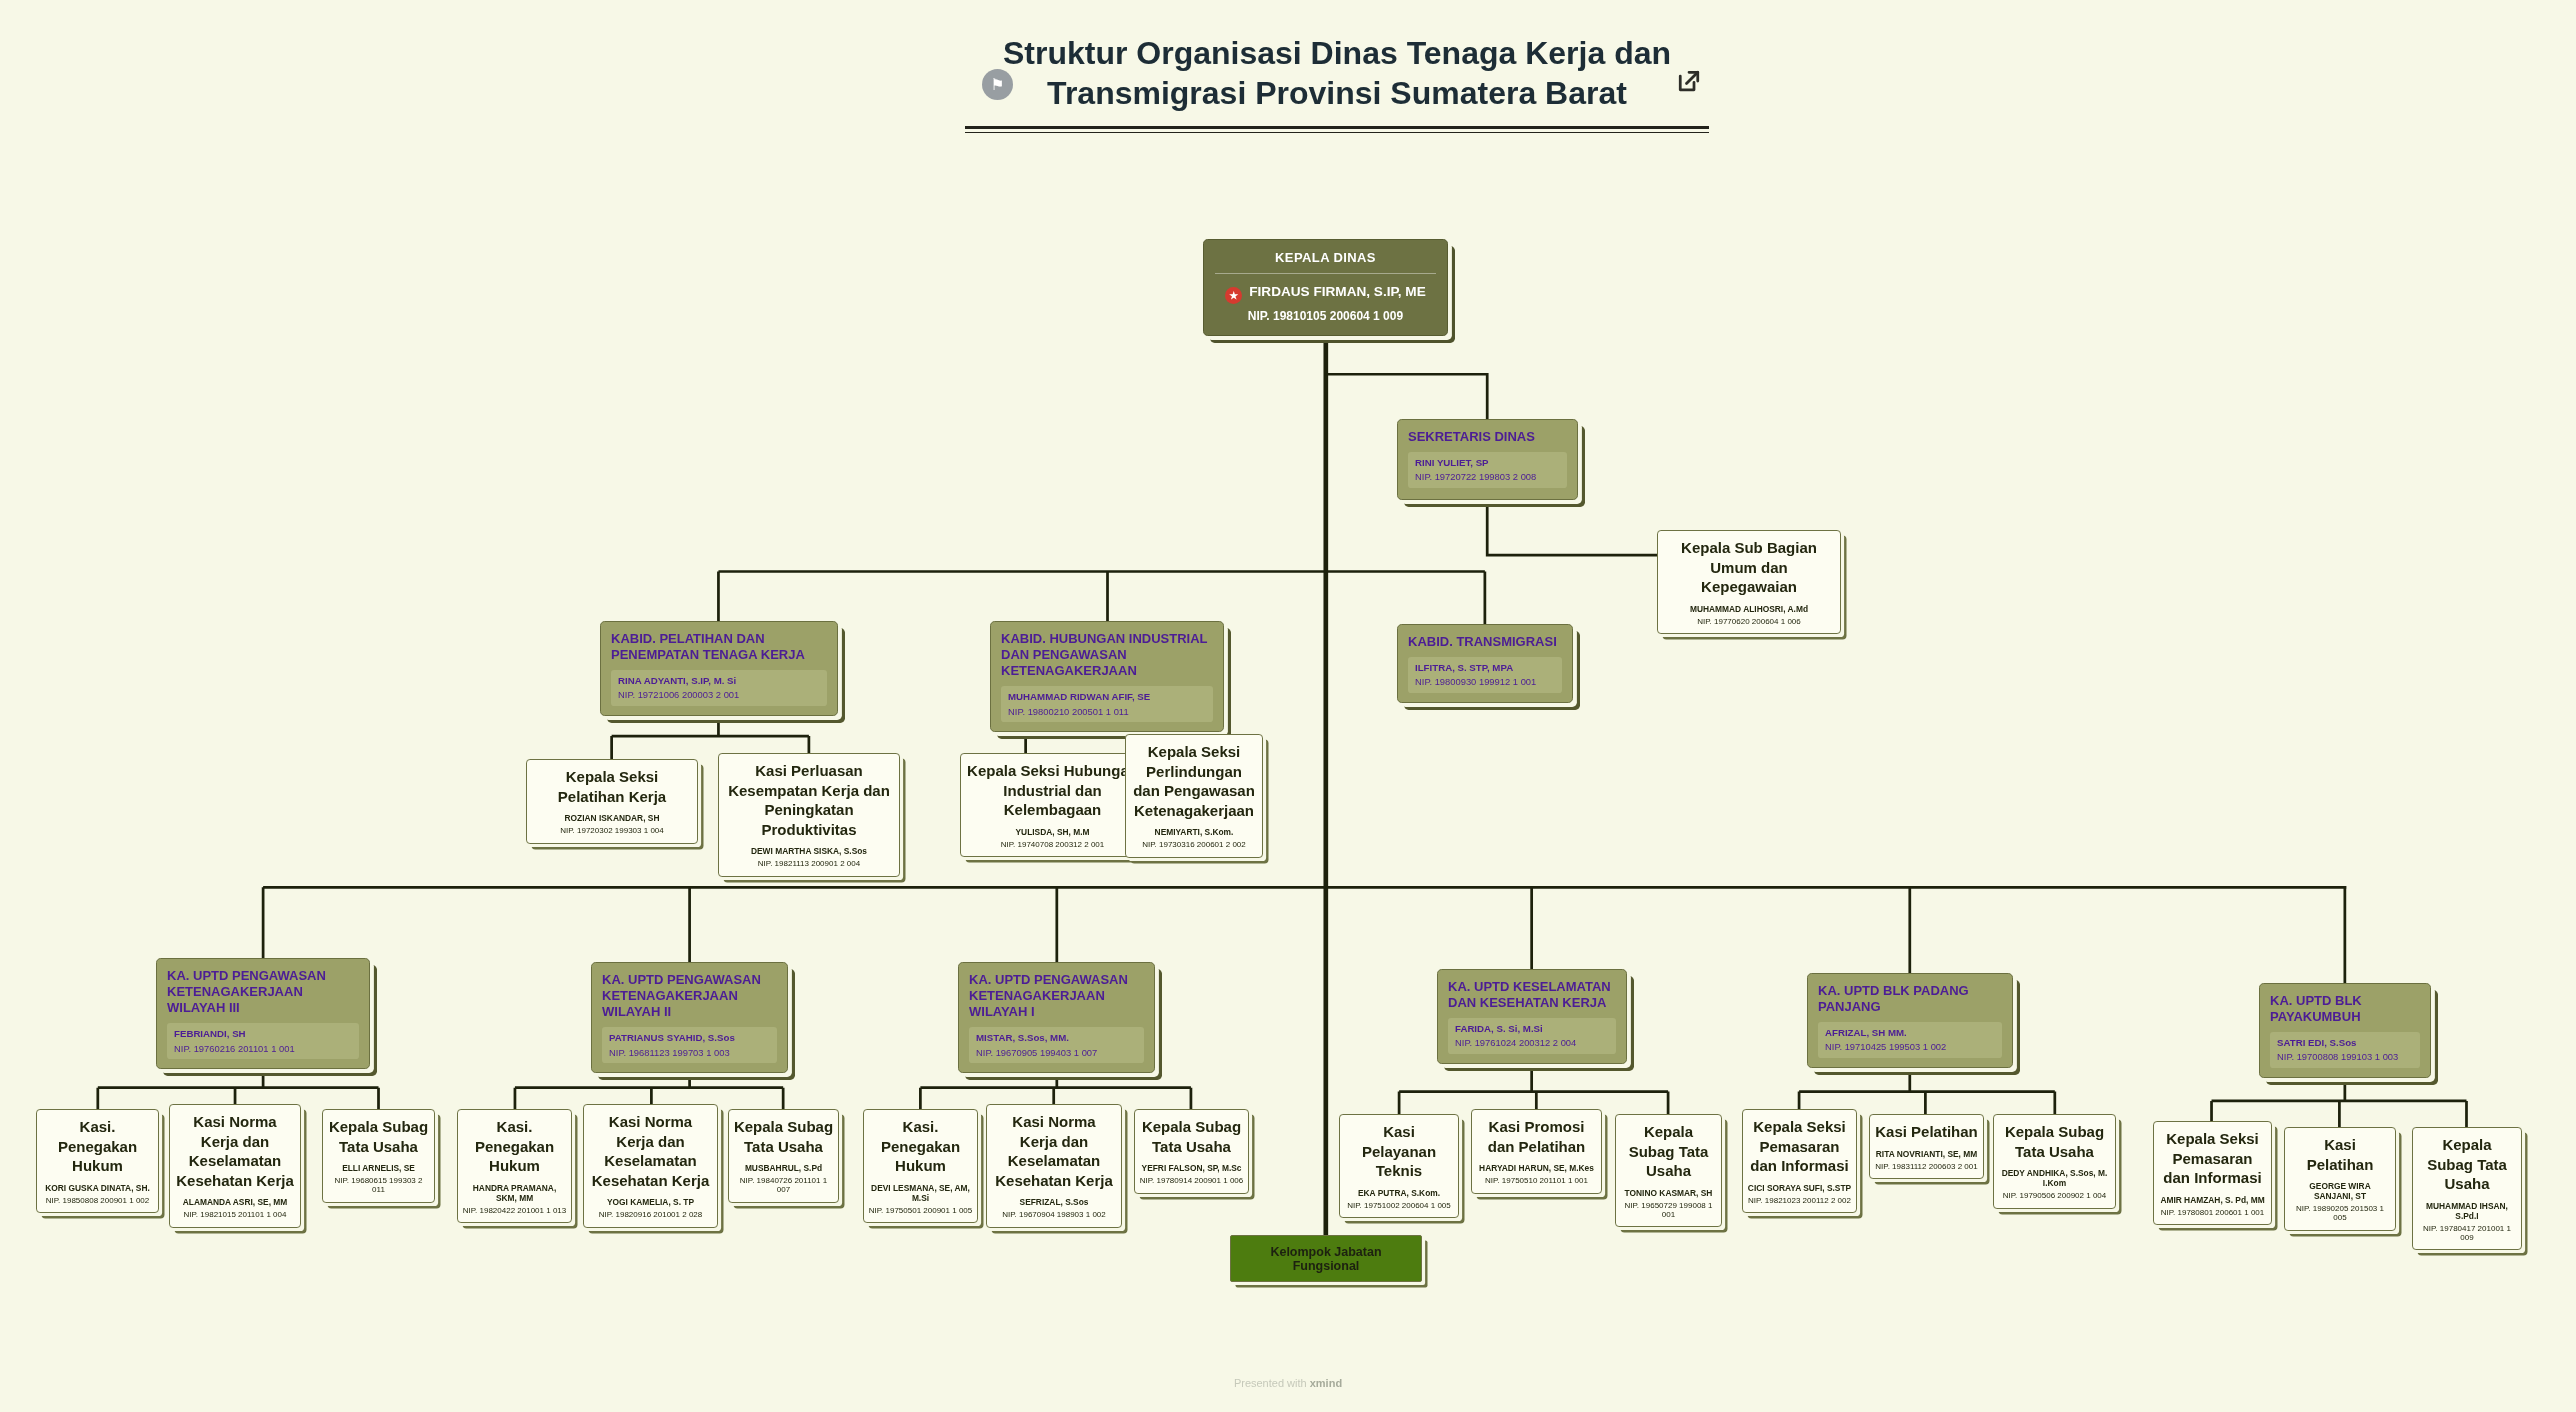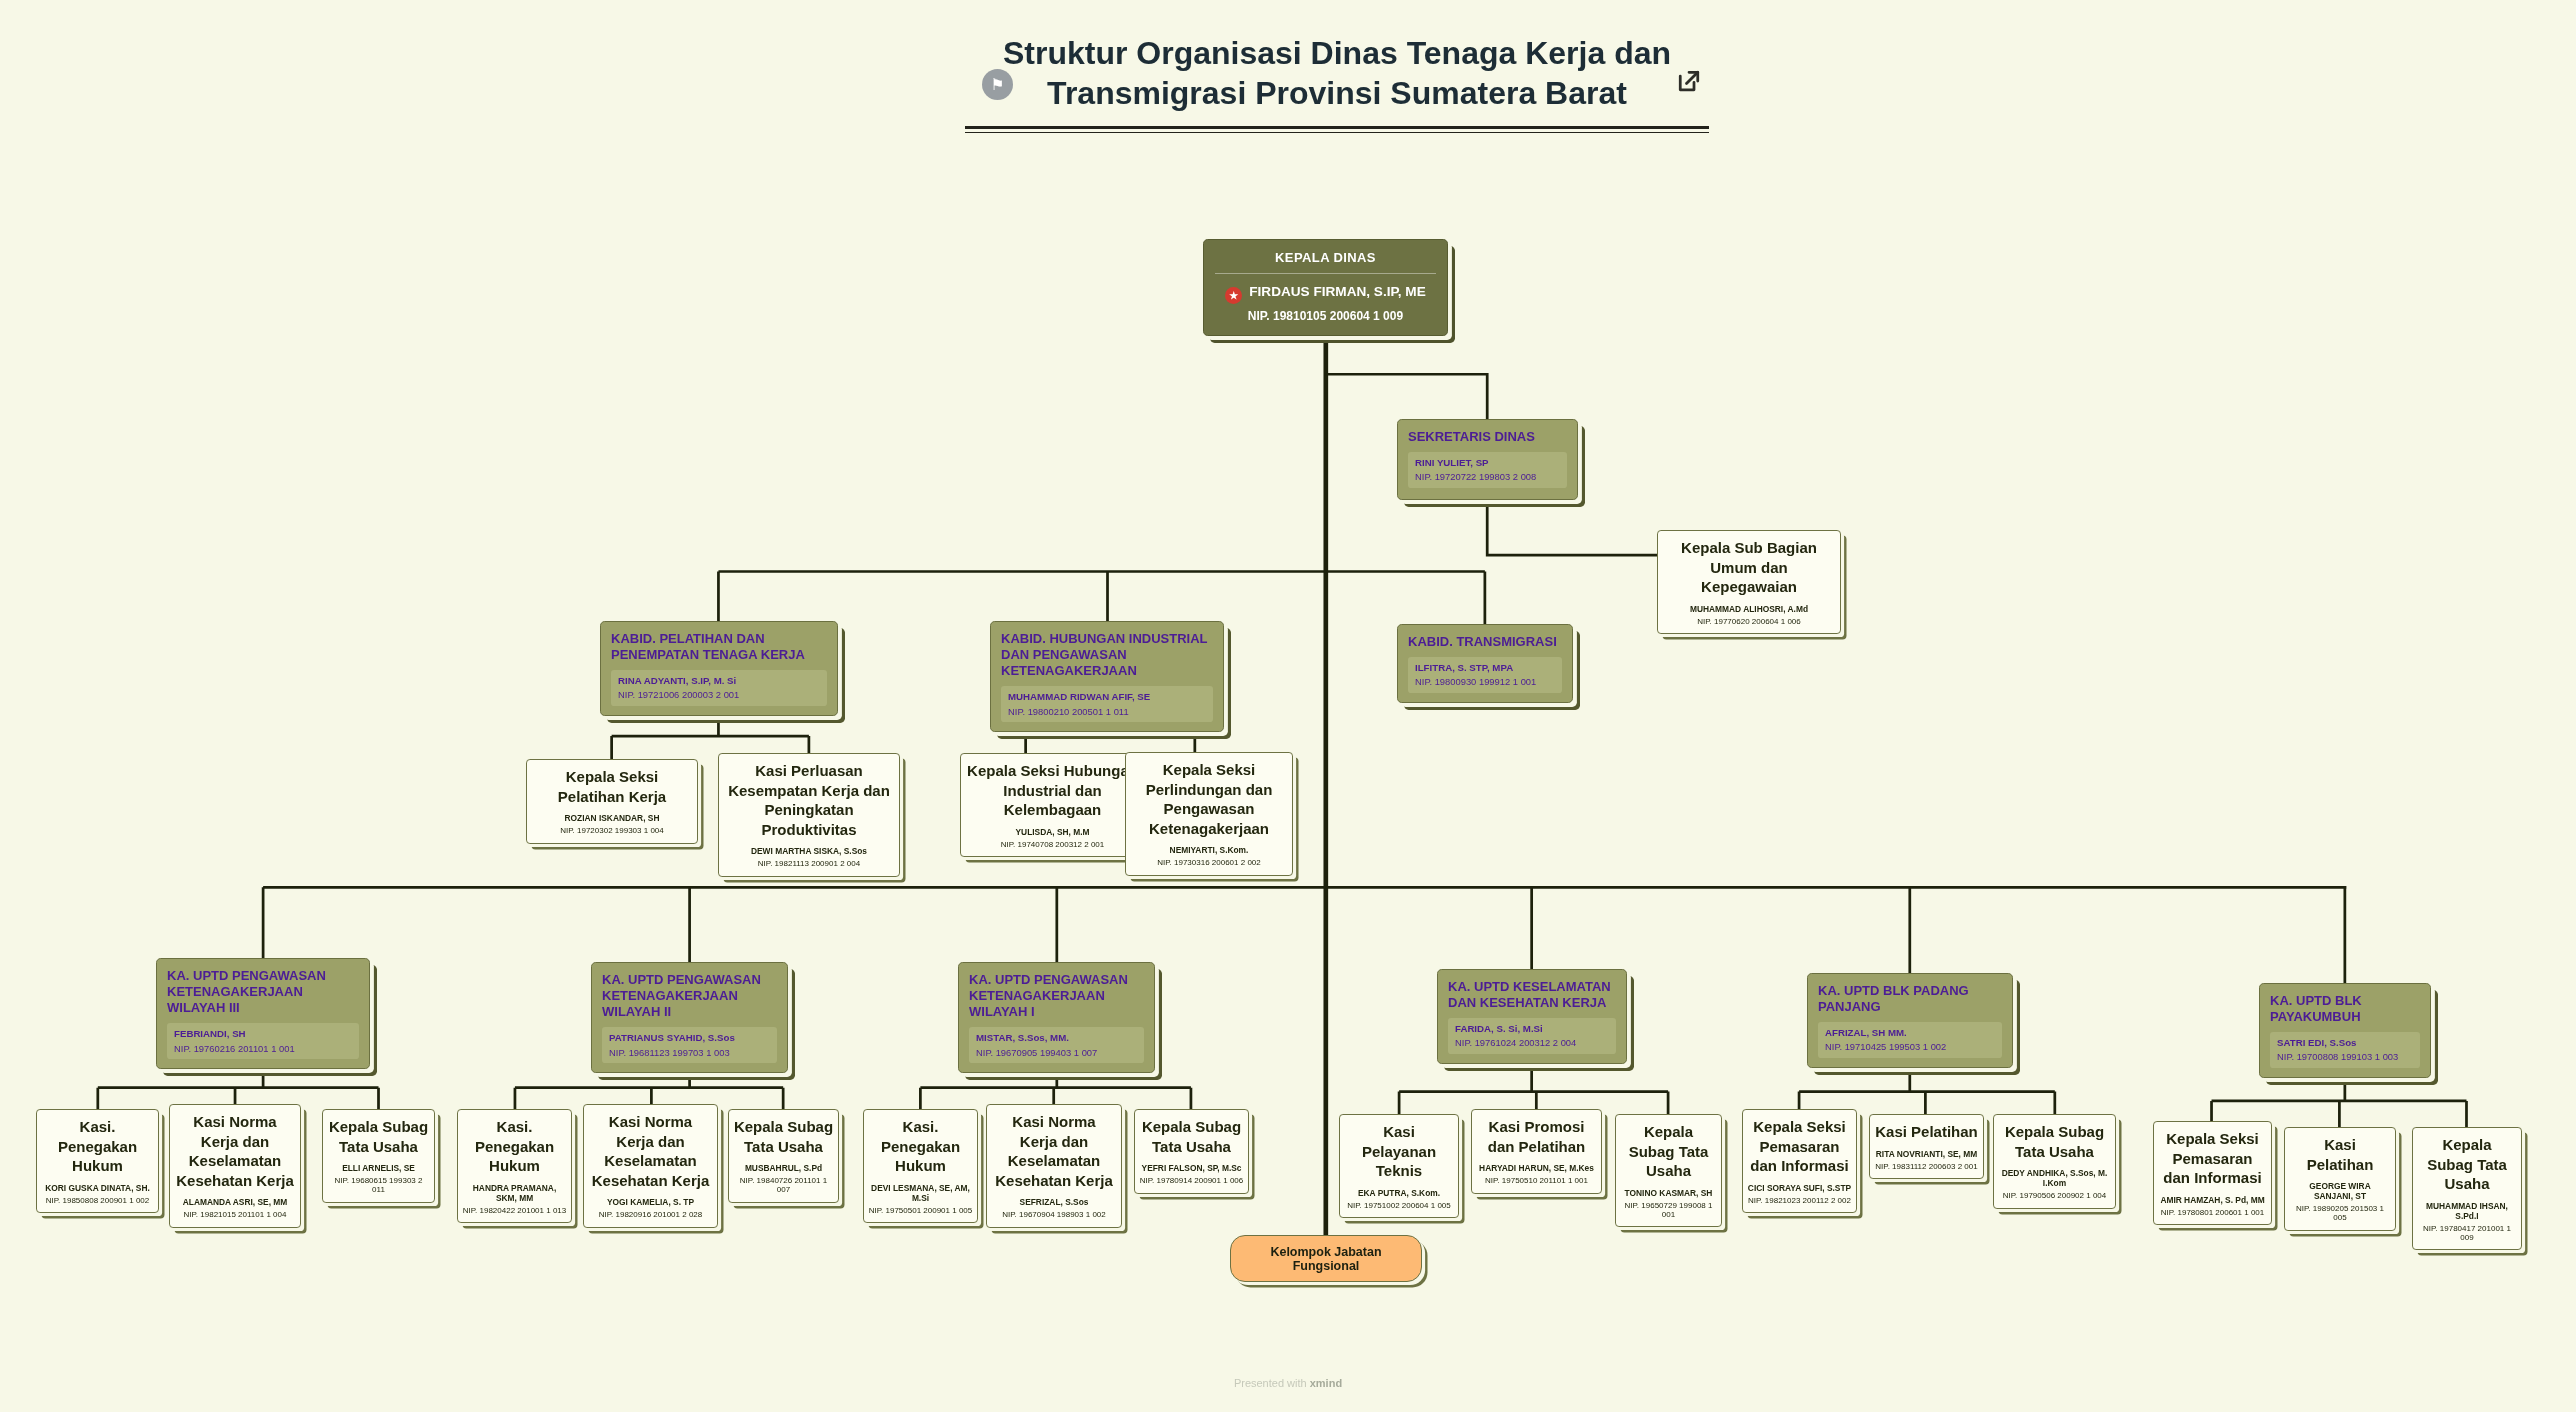"Kepala Seksi Perlindungan dan Pengawasan" div.node { top: 752px -> 734px; width: 168px -> 138px }
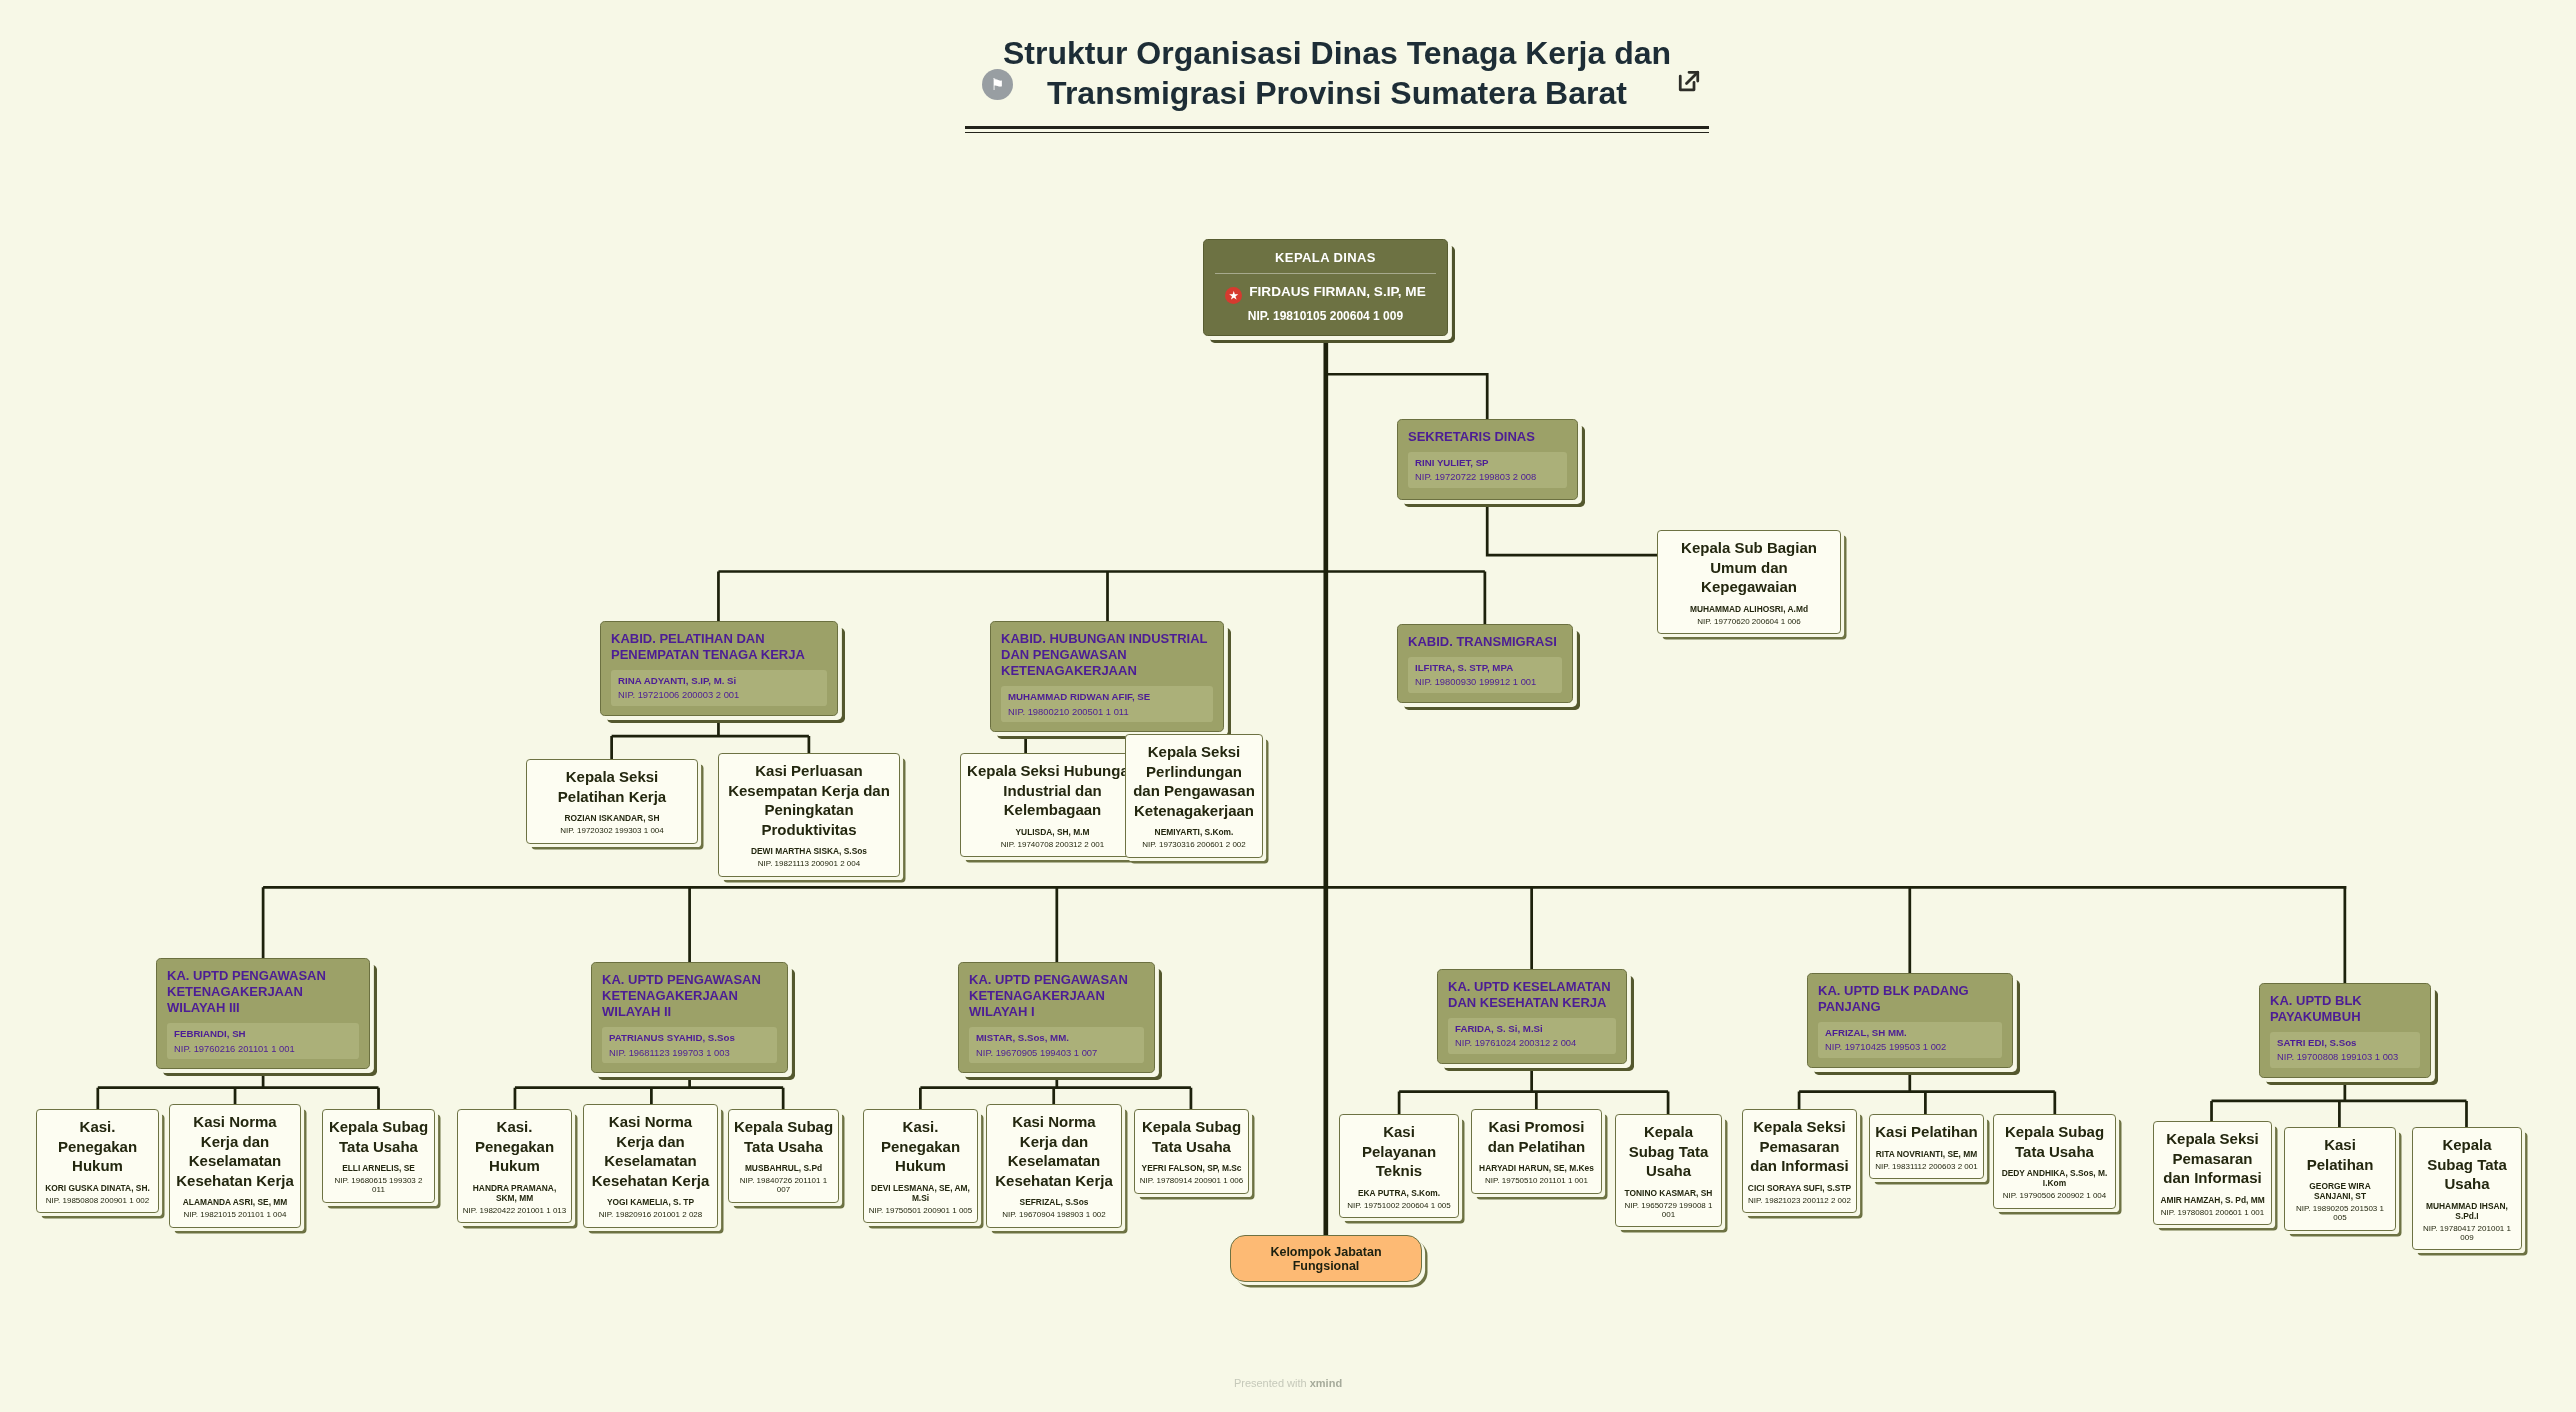"Kelompok Jabatan Fungsional" .pill { background: #fdba74 -> #4d7c0f; border-radius: 15px -> 2px }
